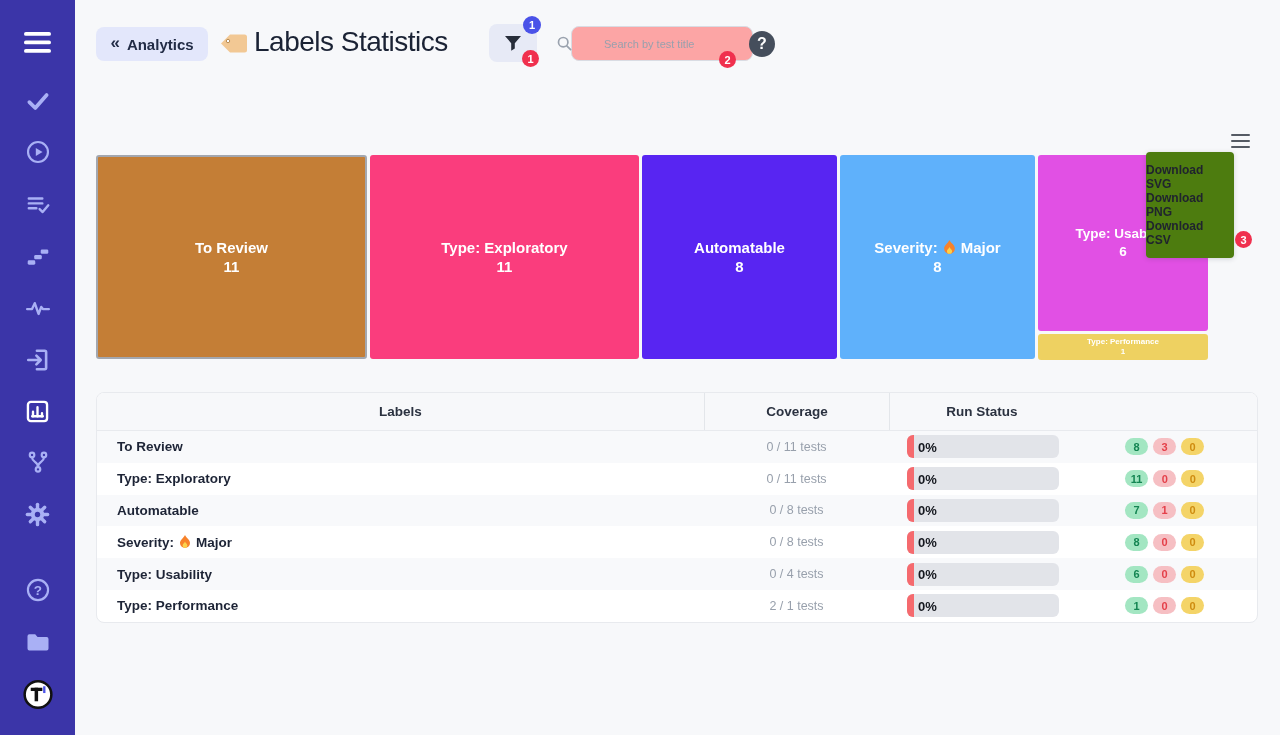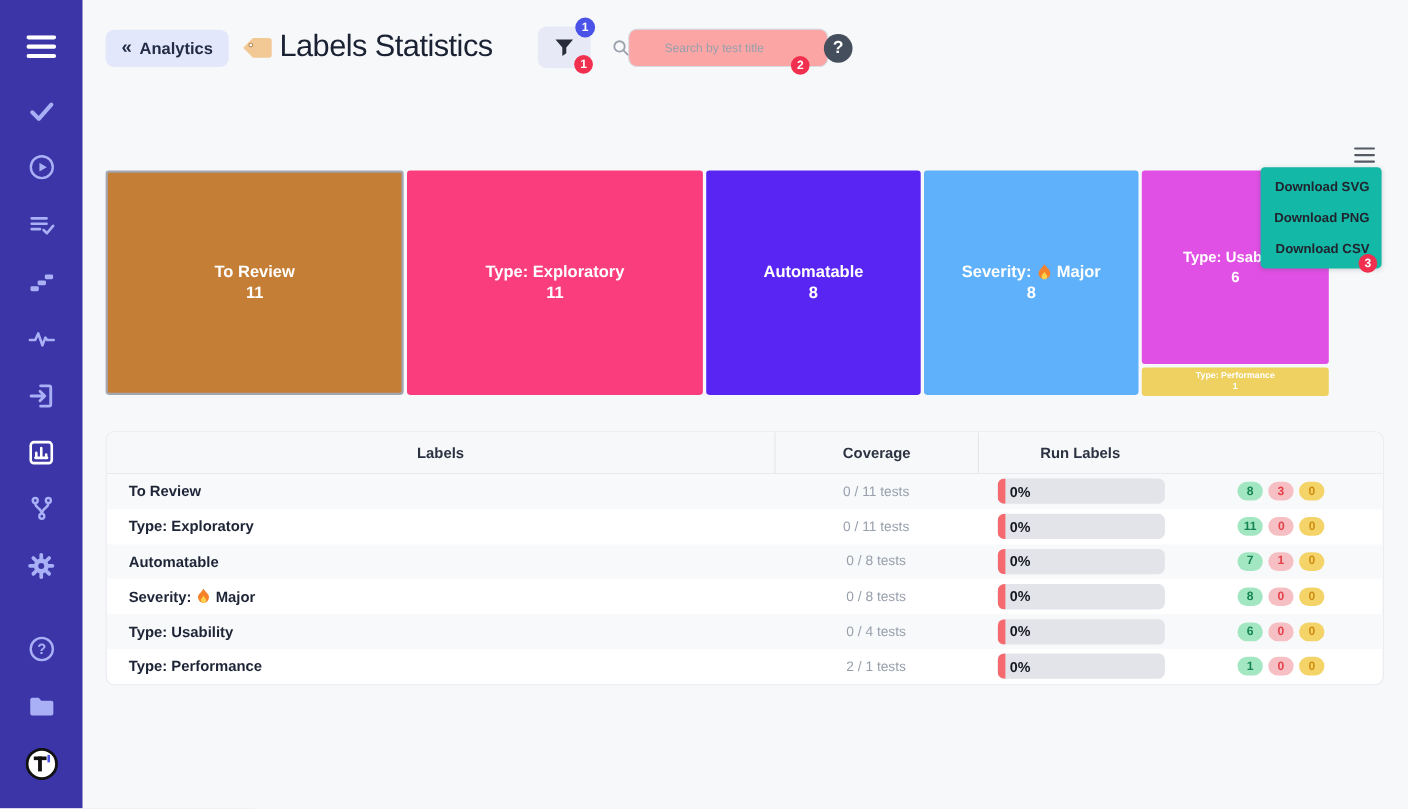"Download SVG" .dl-menu { background: #14b8a6 -> #4d7c0f; padding: 4px 0 -> 11px 0; width: 110px -> 88px }
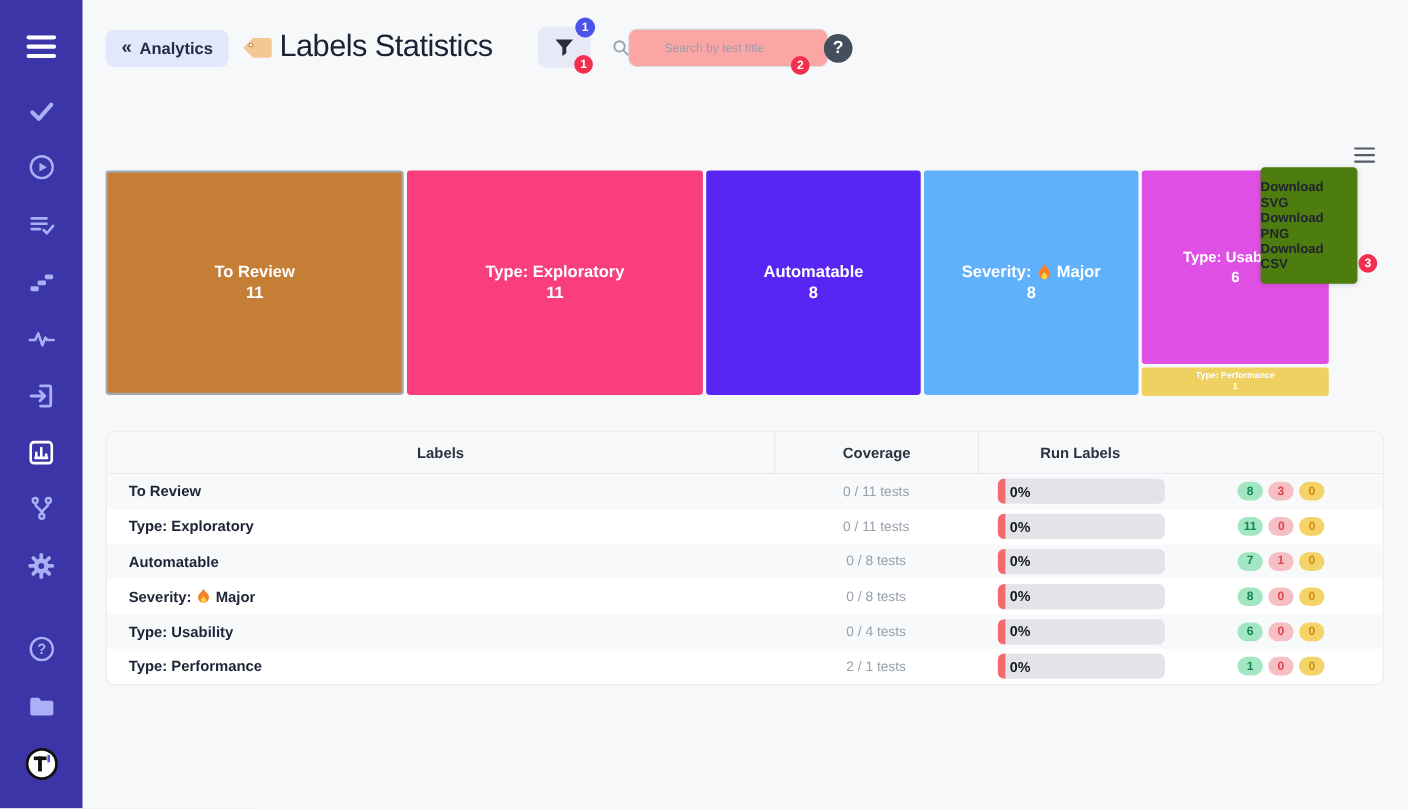"Run Labels" div.th { text: Labels -> Status }
